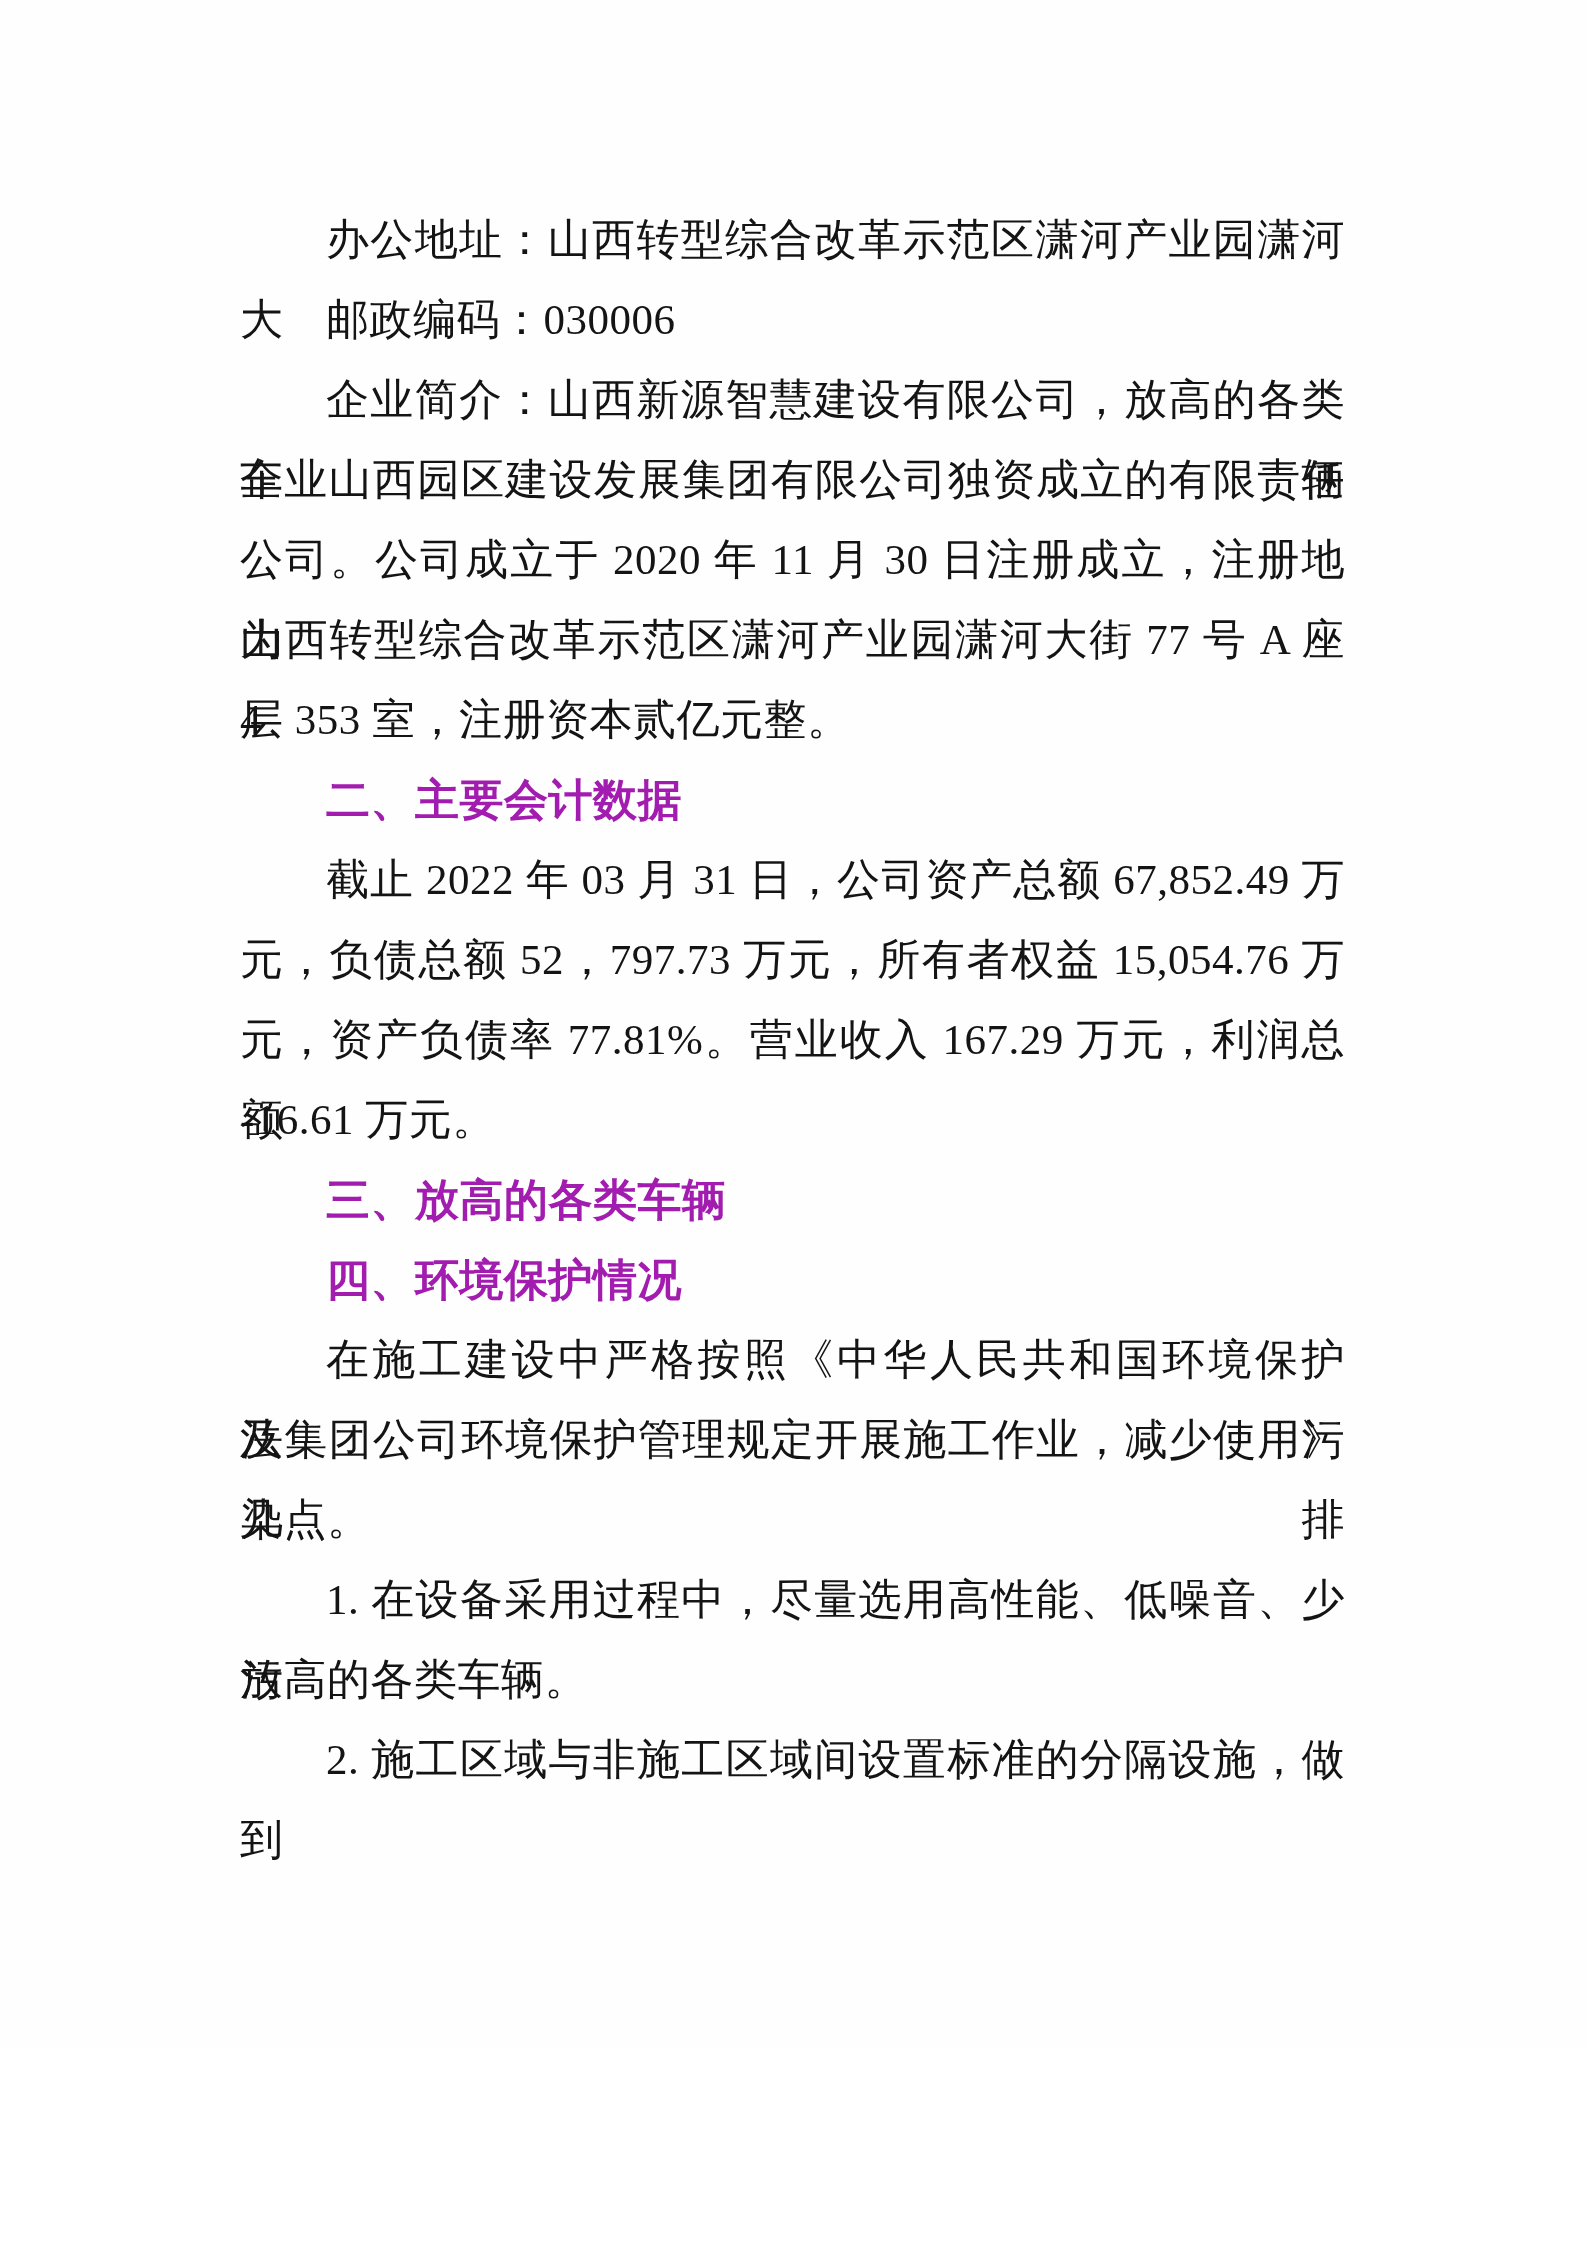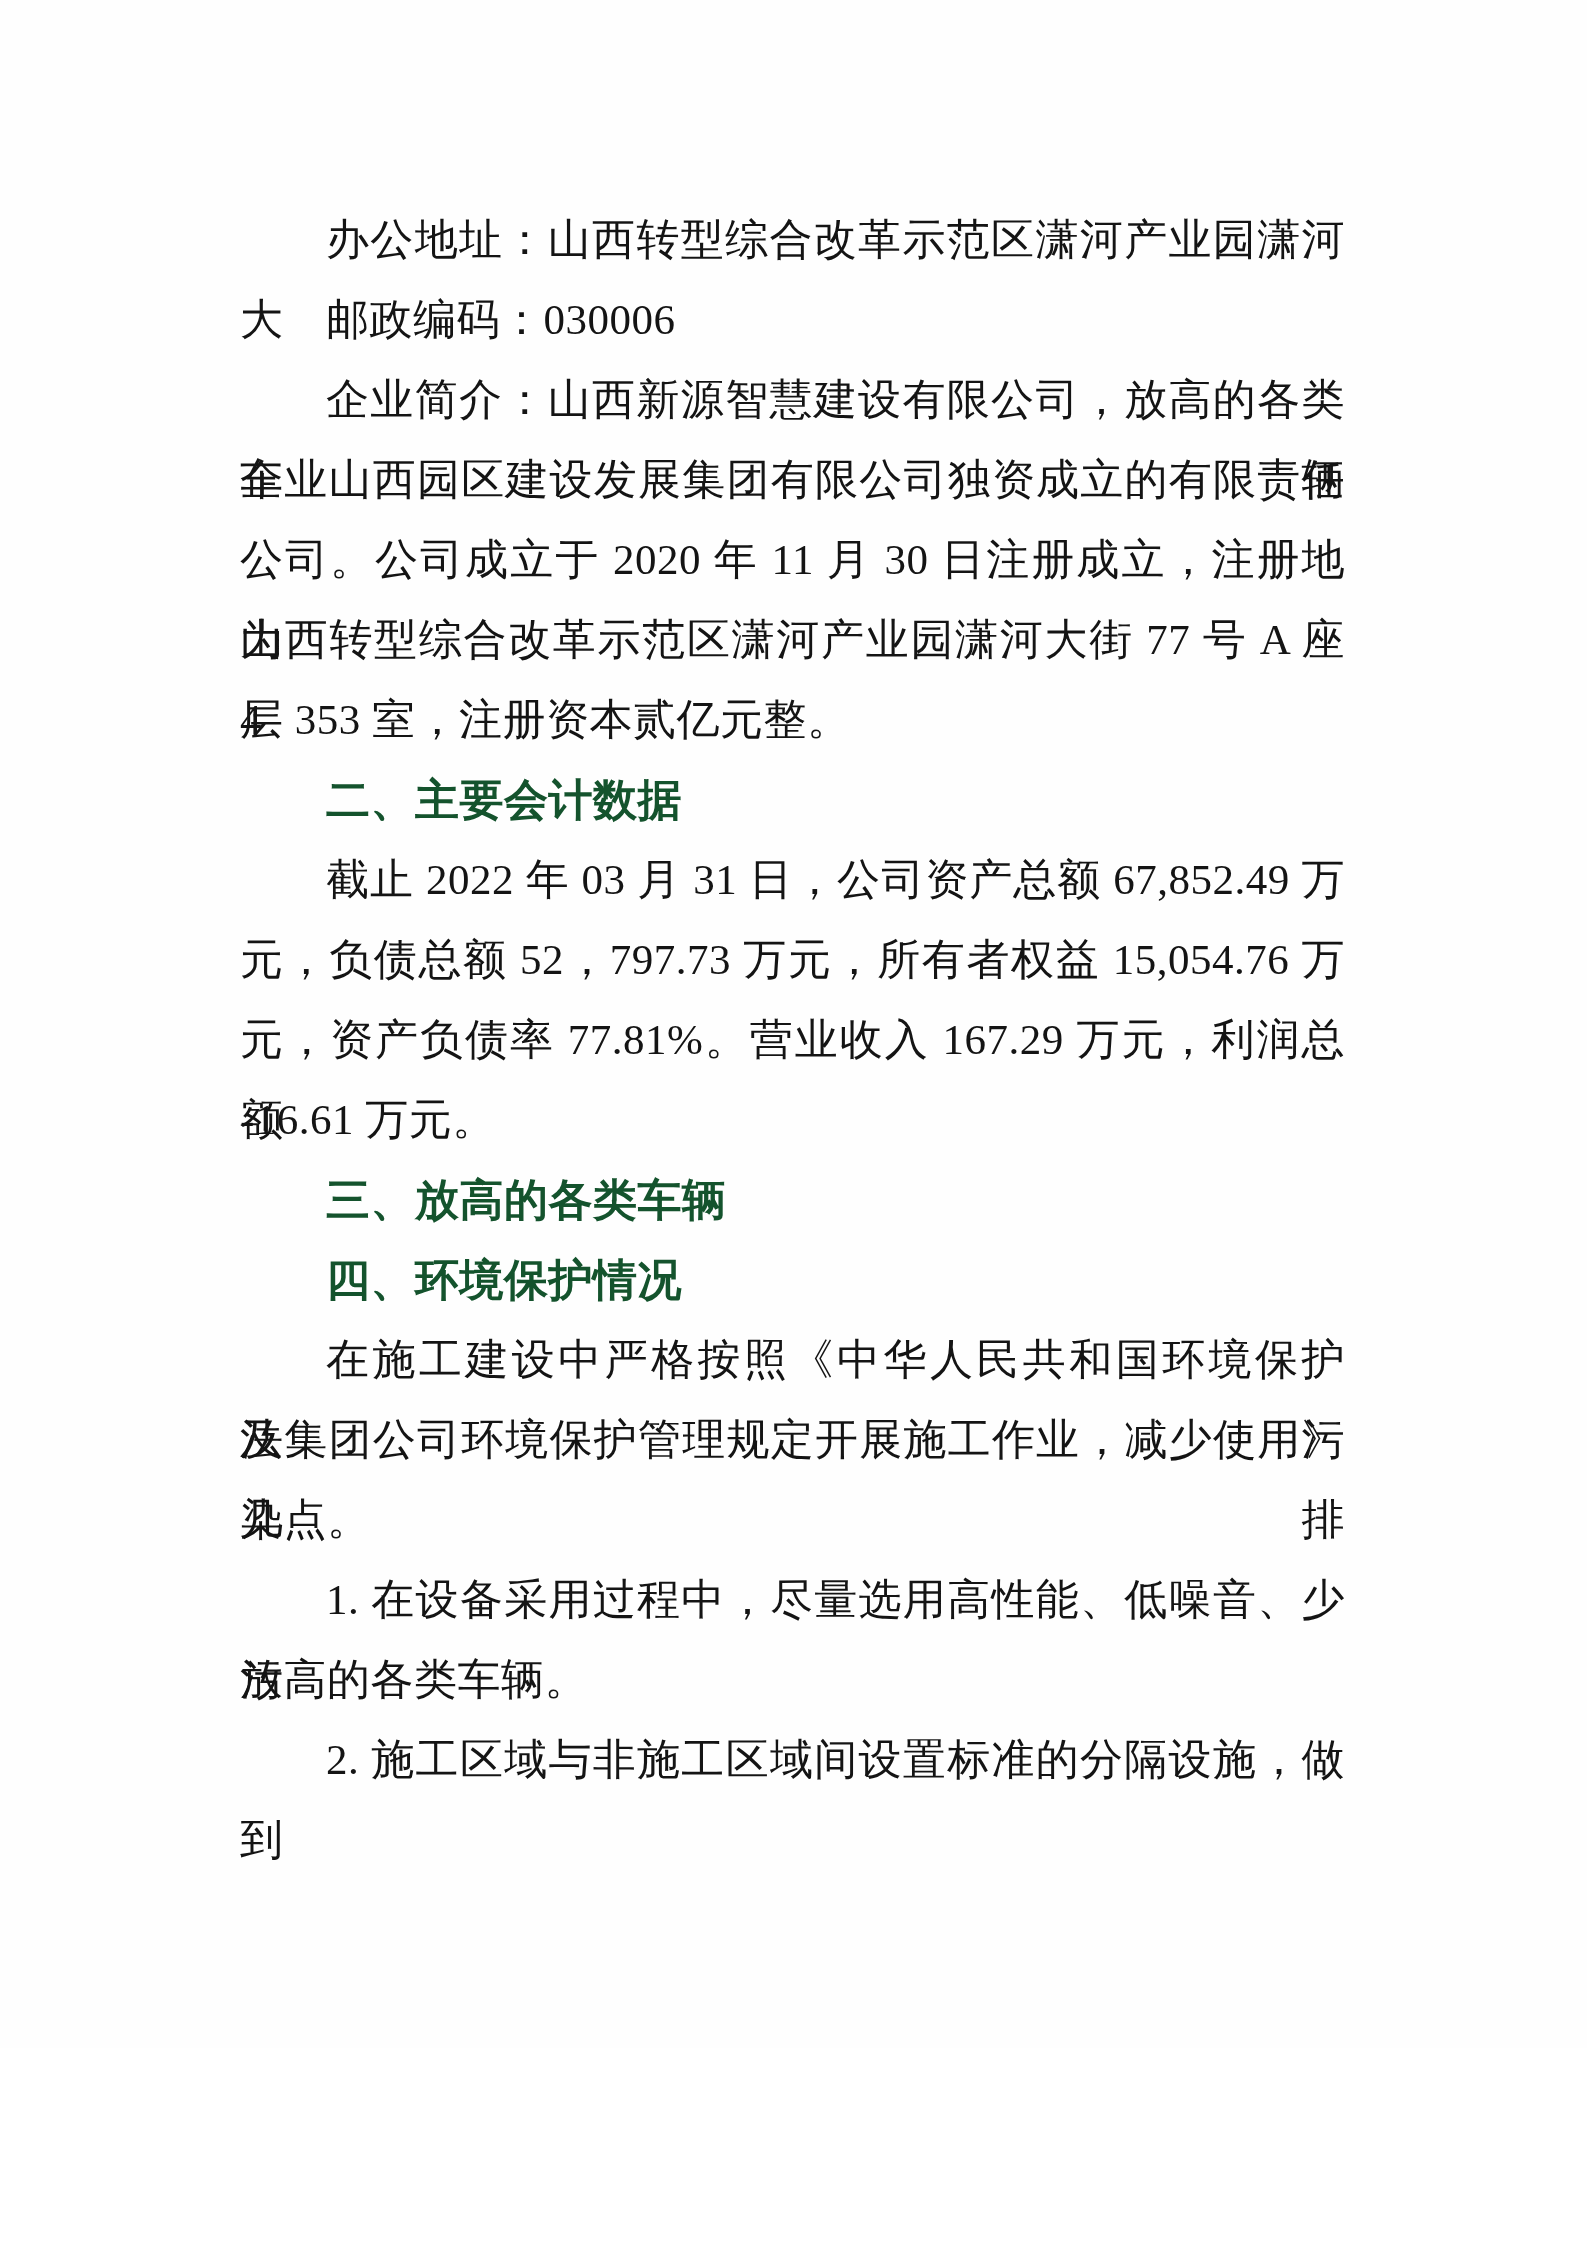"二、主要会计数据" .heading { color: #14532d -> #a21caf }
